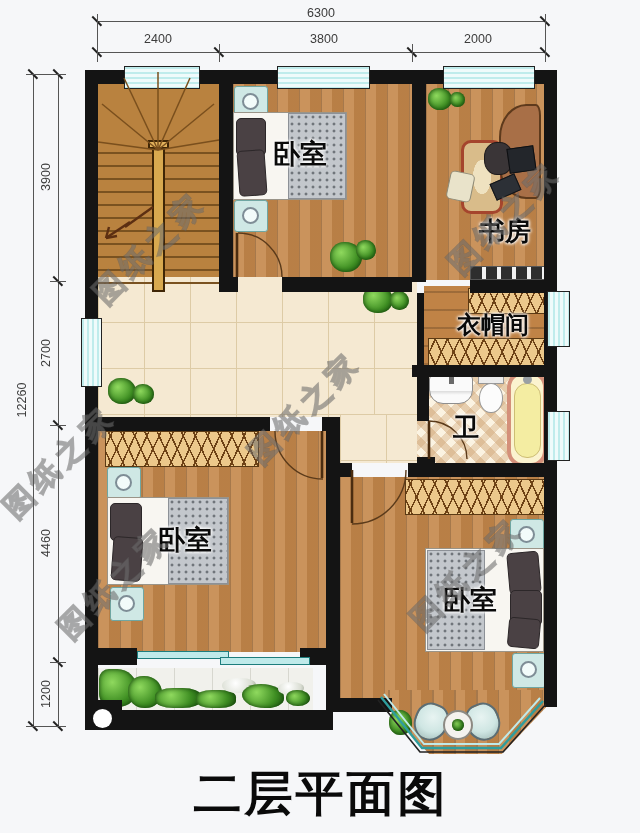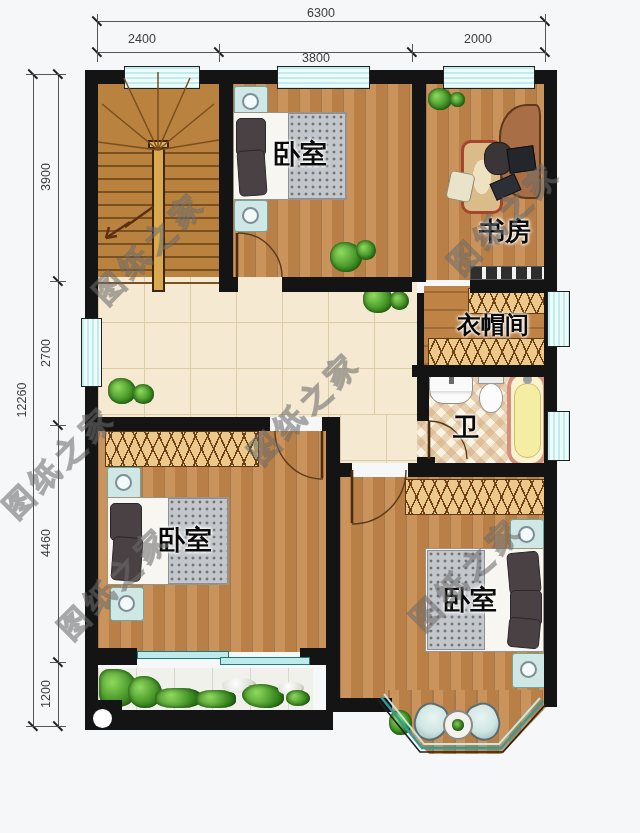"2400" div.dtxt { left: 142px -> 158px }
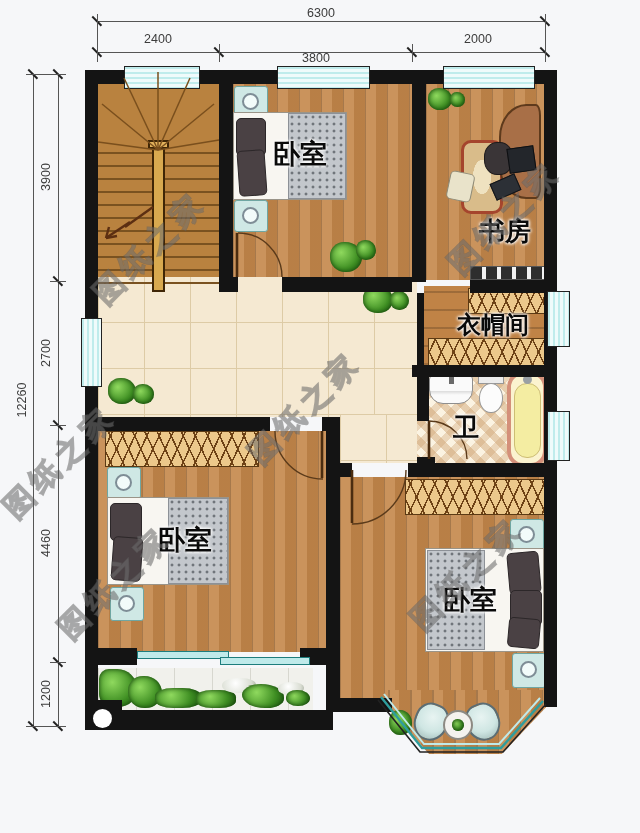"3800" div.dtxt { left: 316px -> 324px; margin-top: 19px -> none }
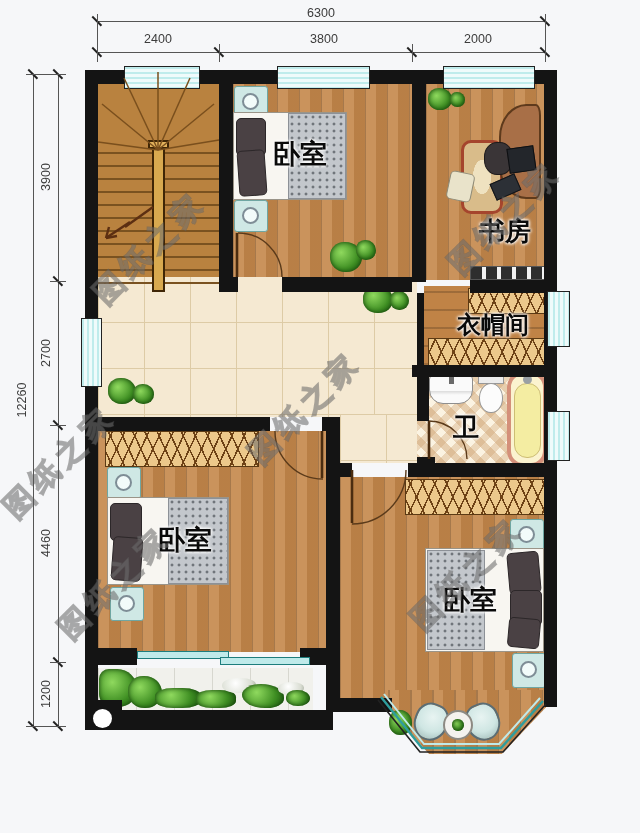"二层平面图" div.abs { html: none -> <div>二层平面图</div> }
